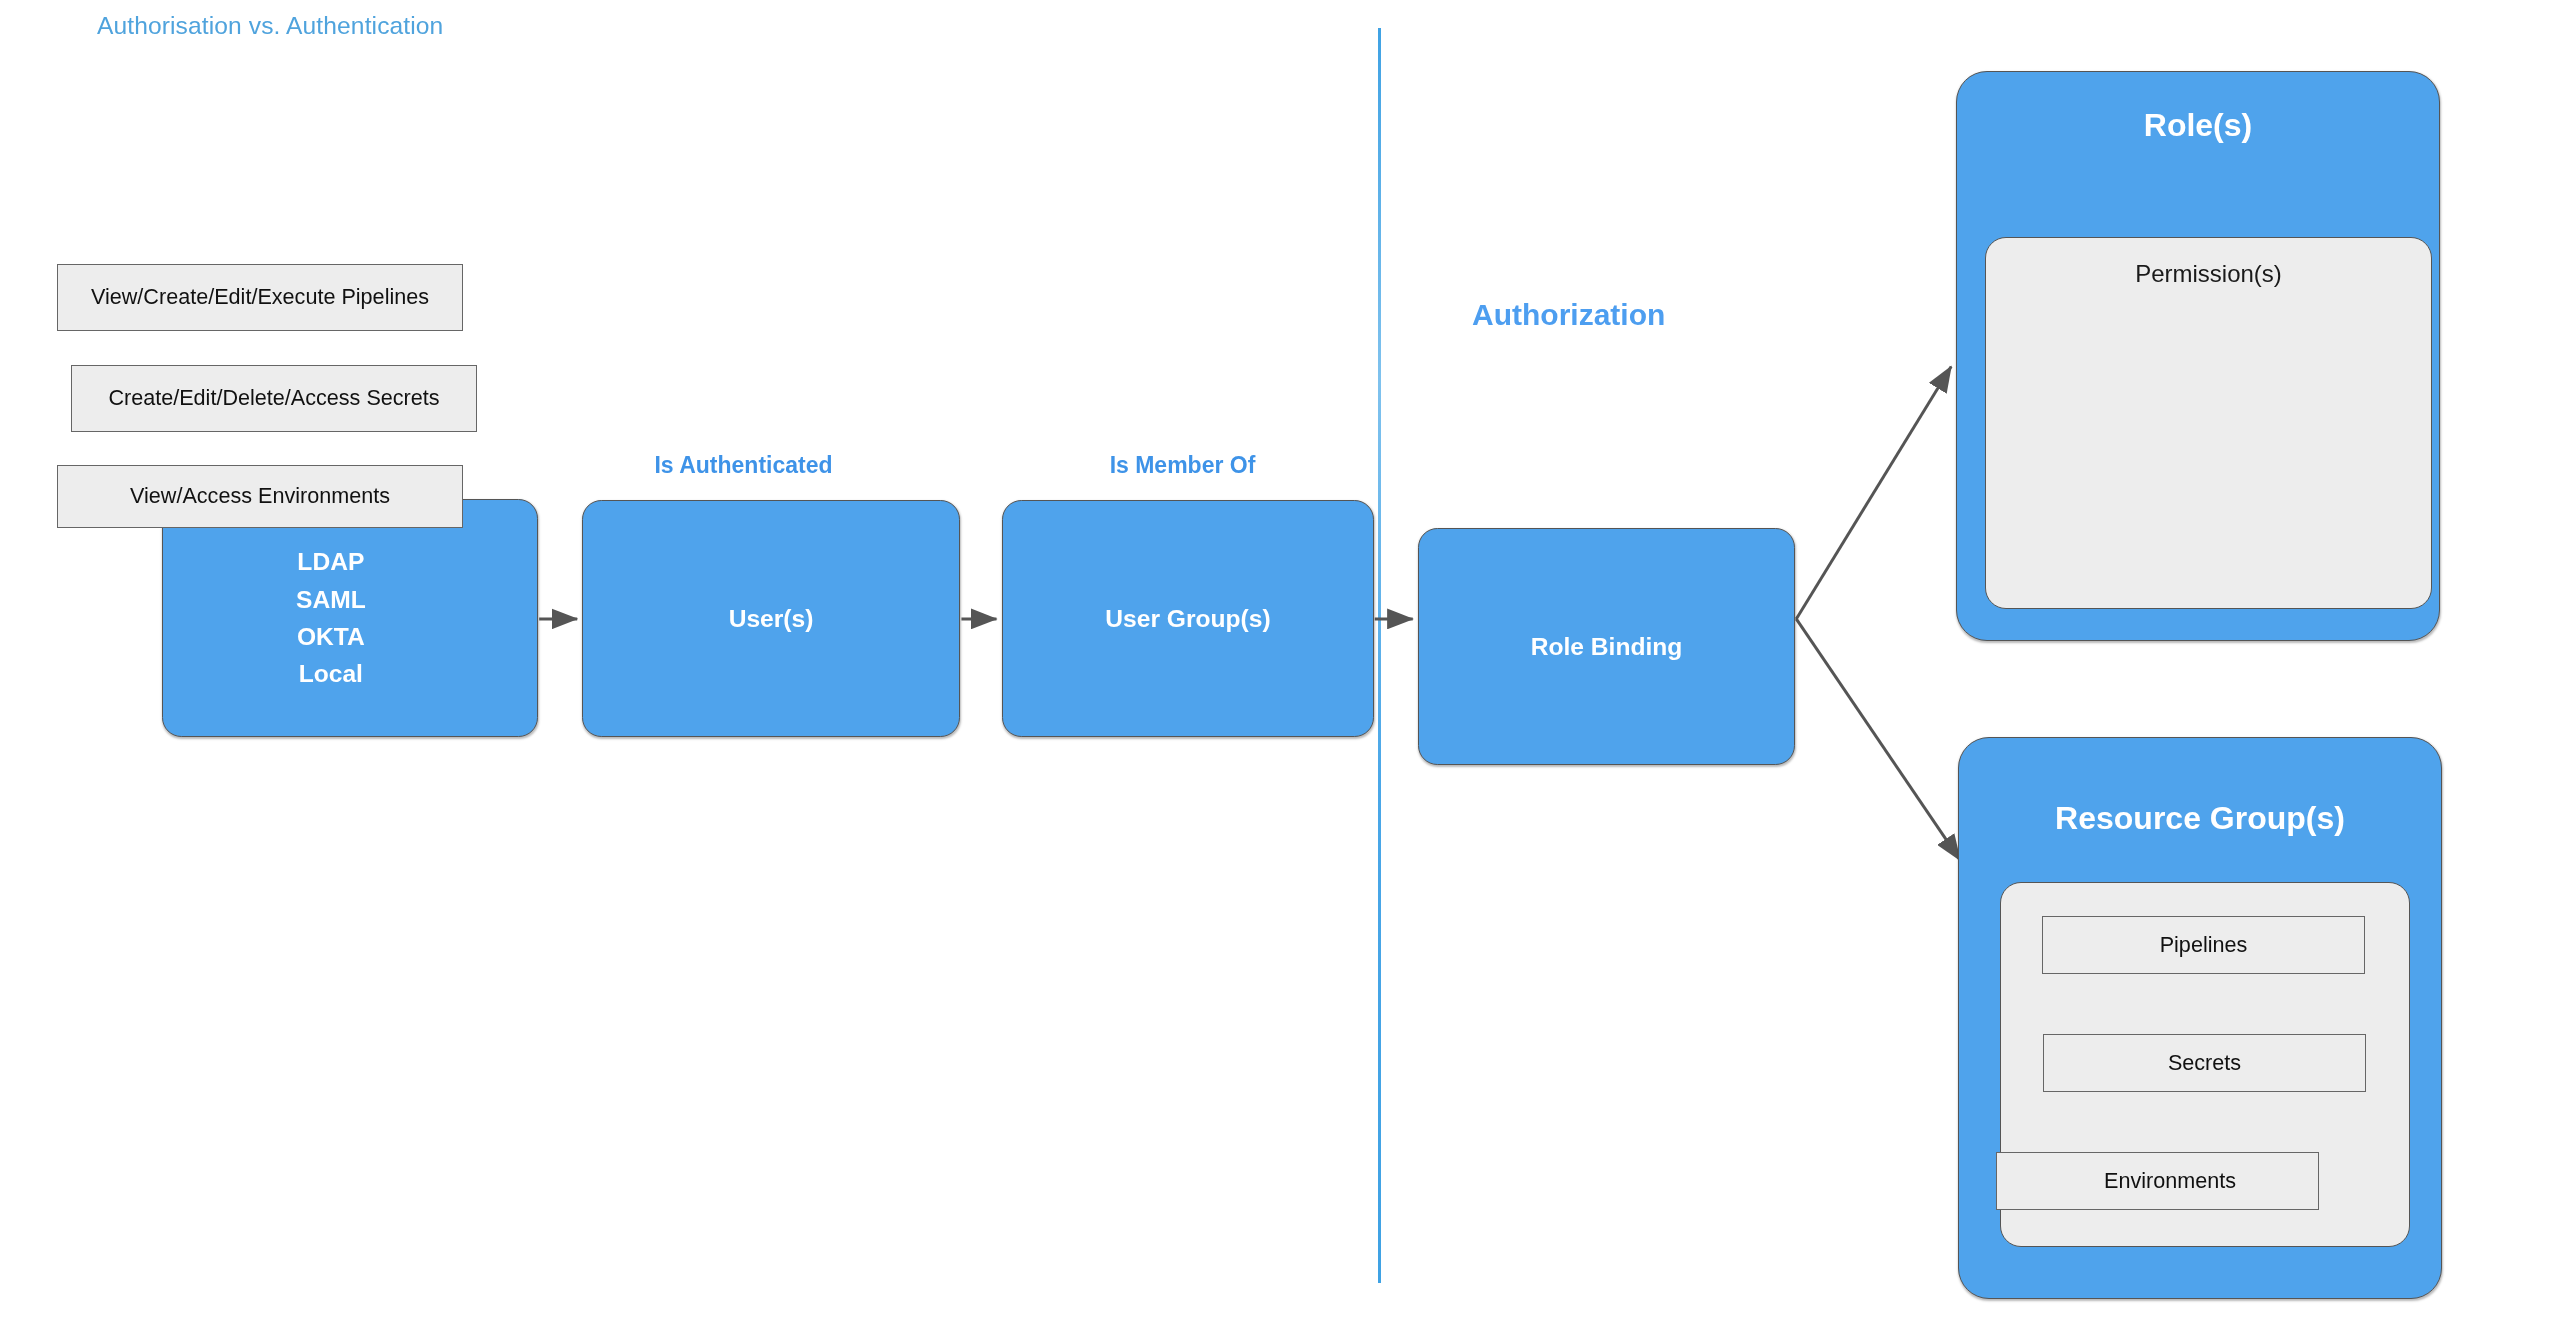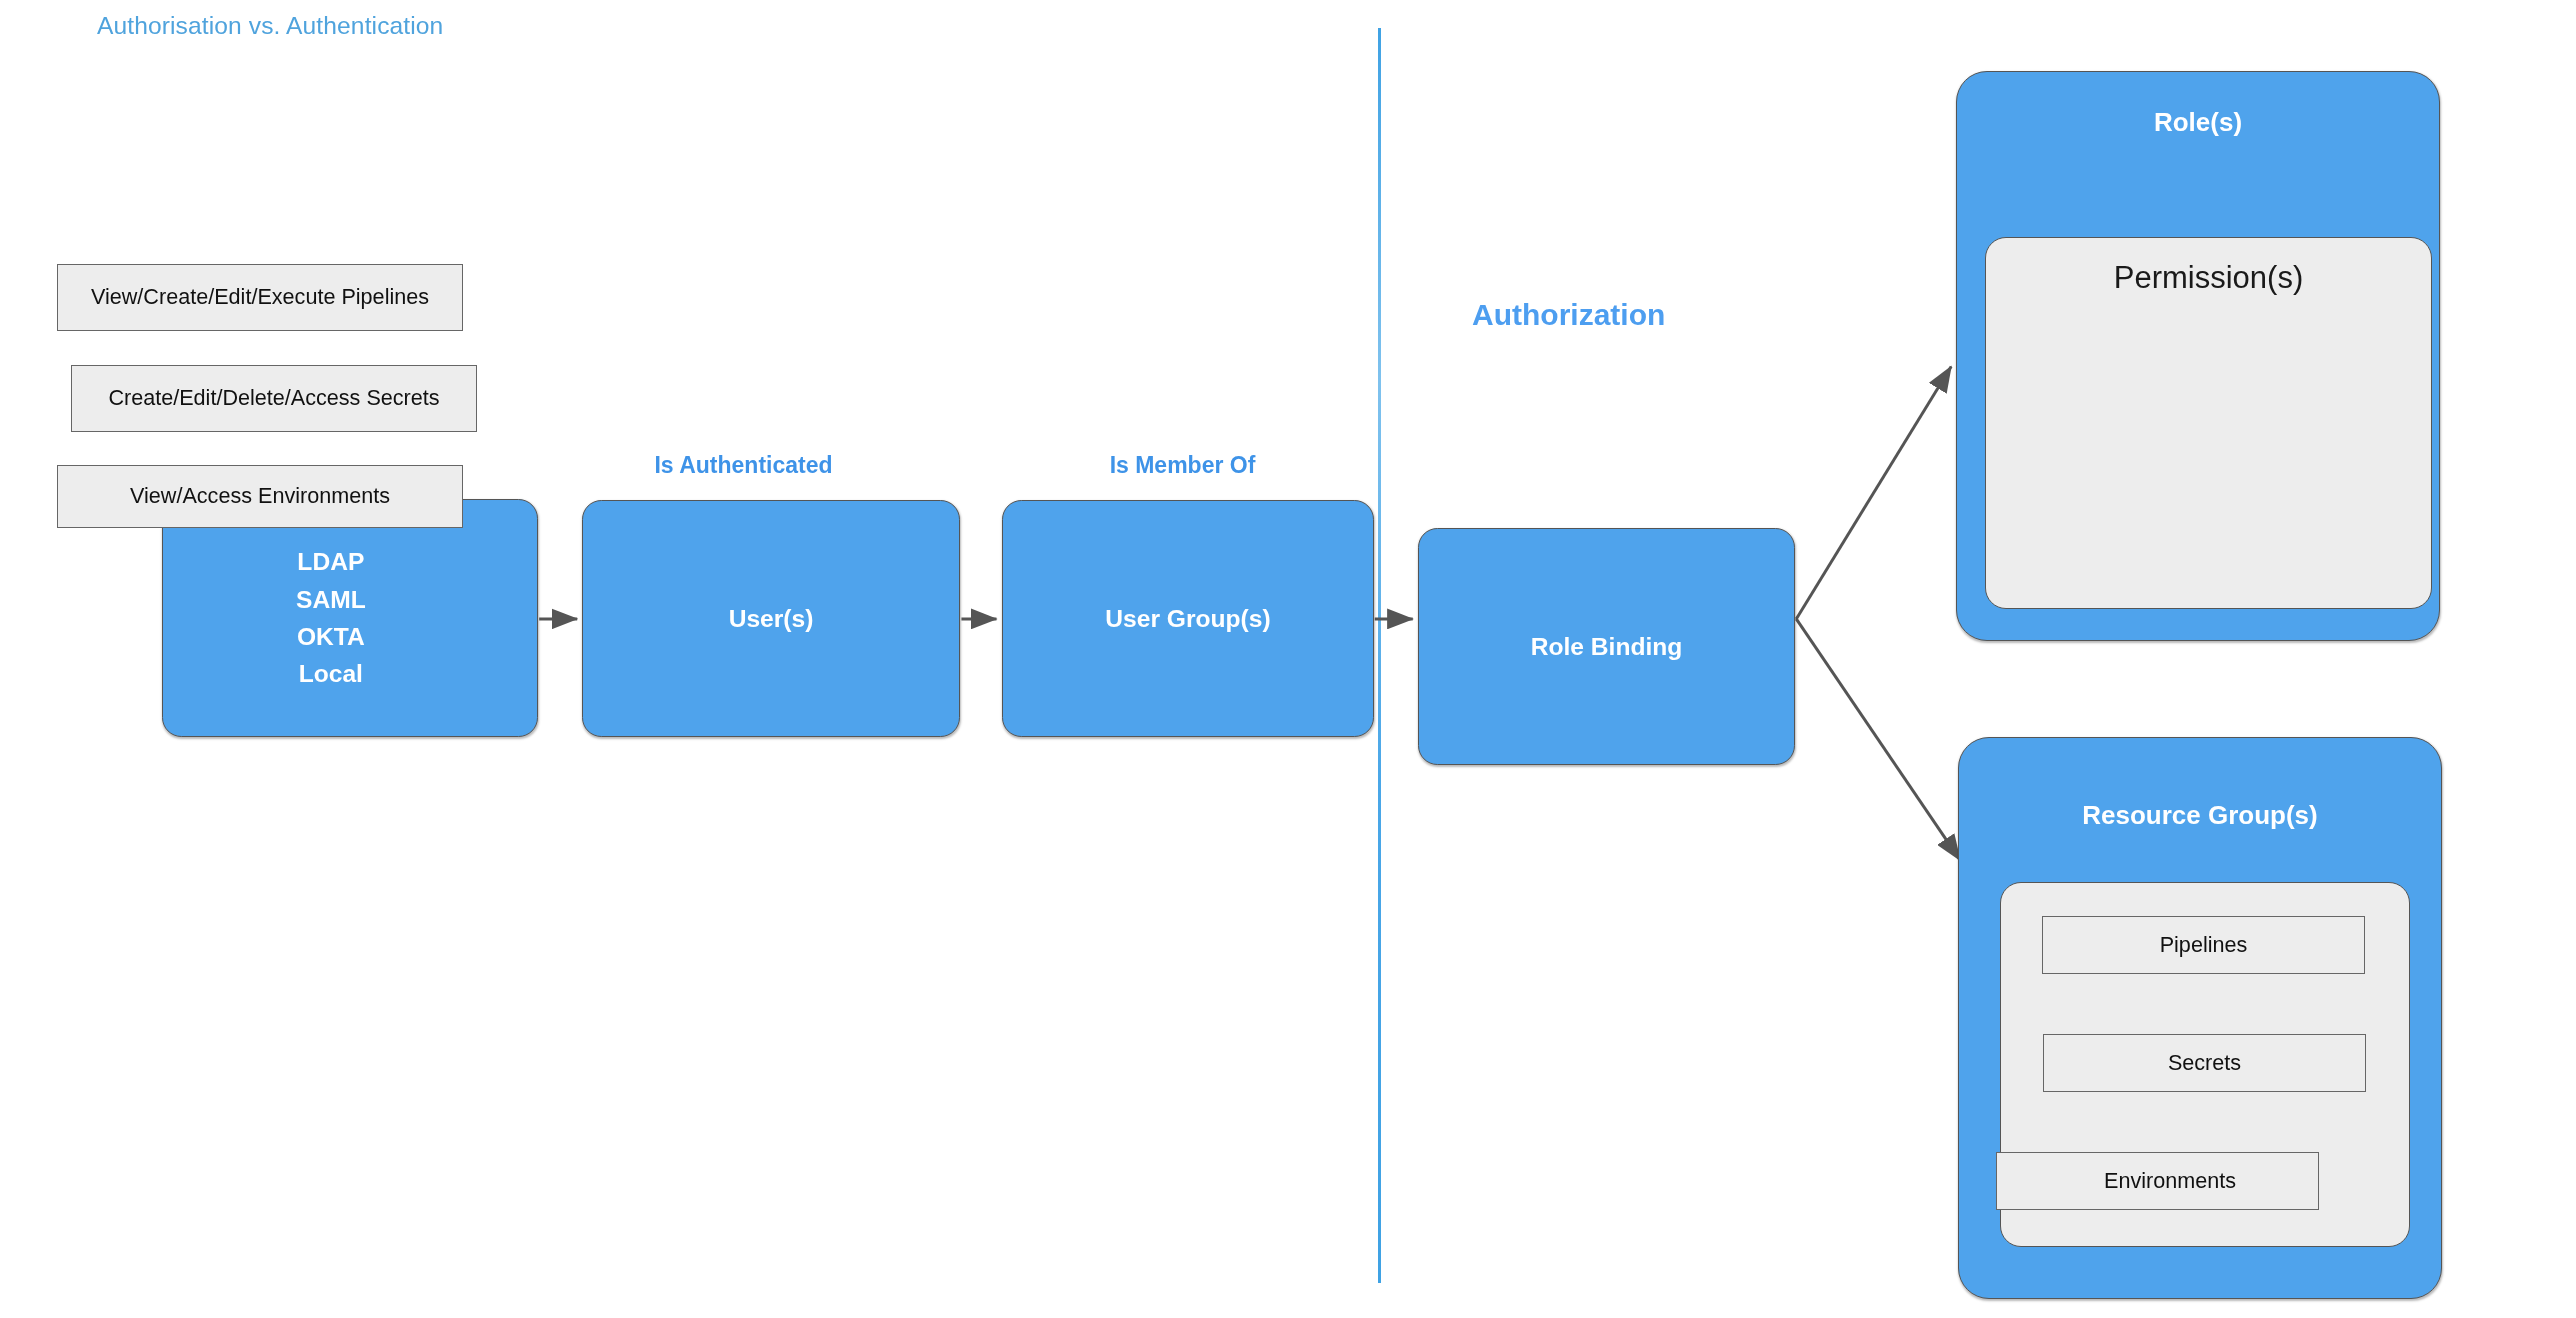"Role(s)" .group-title { font-size: 26px -> 32px }
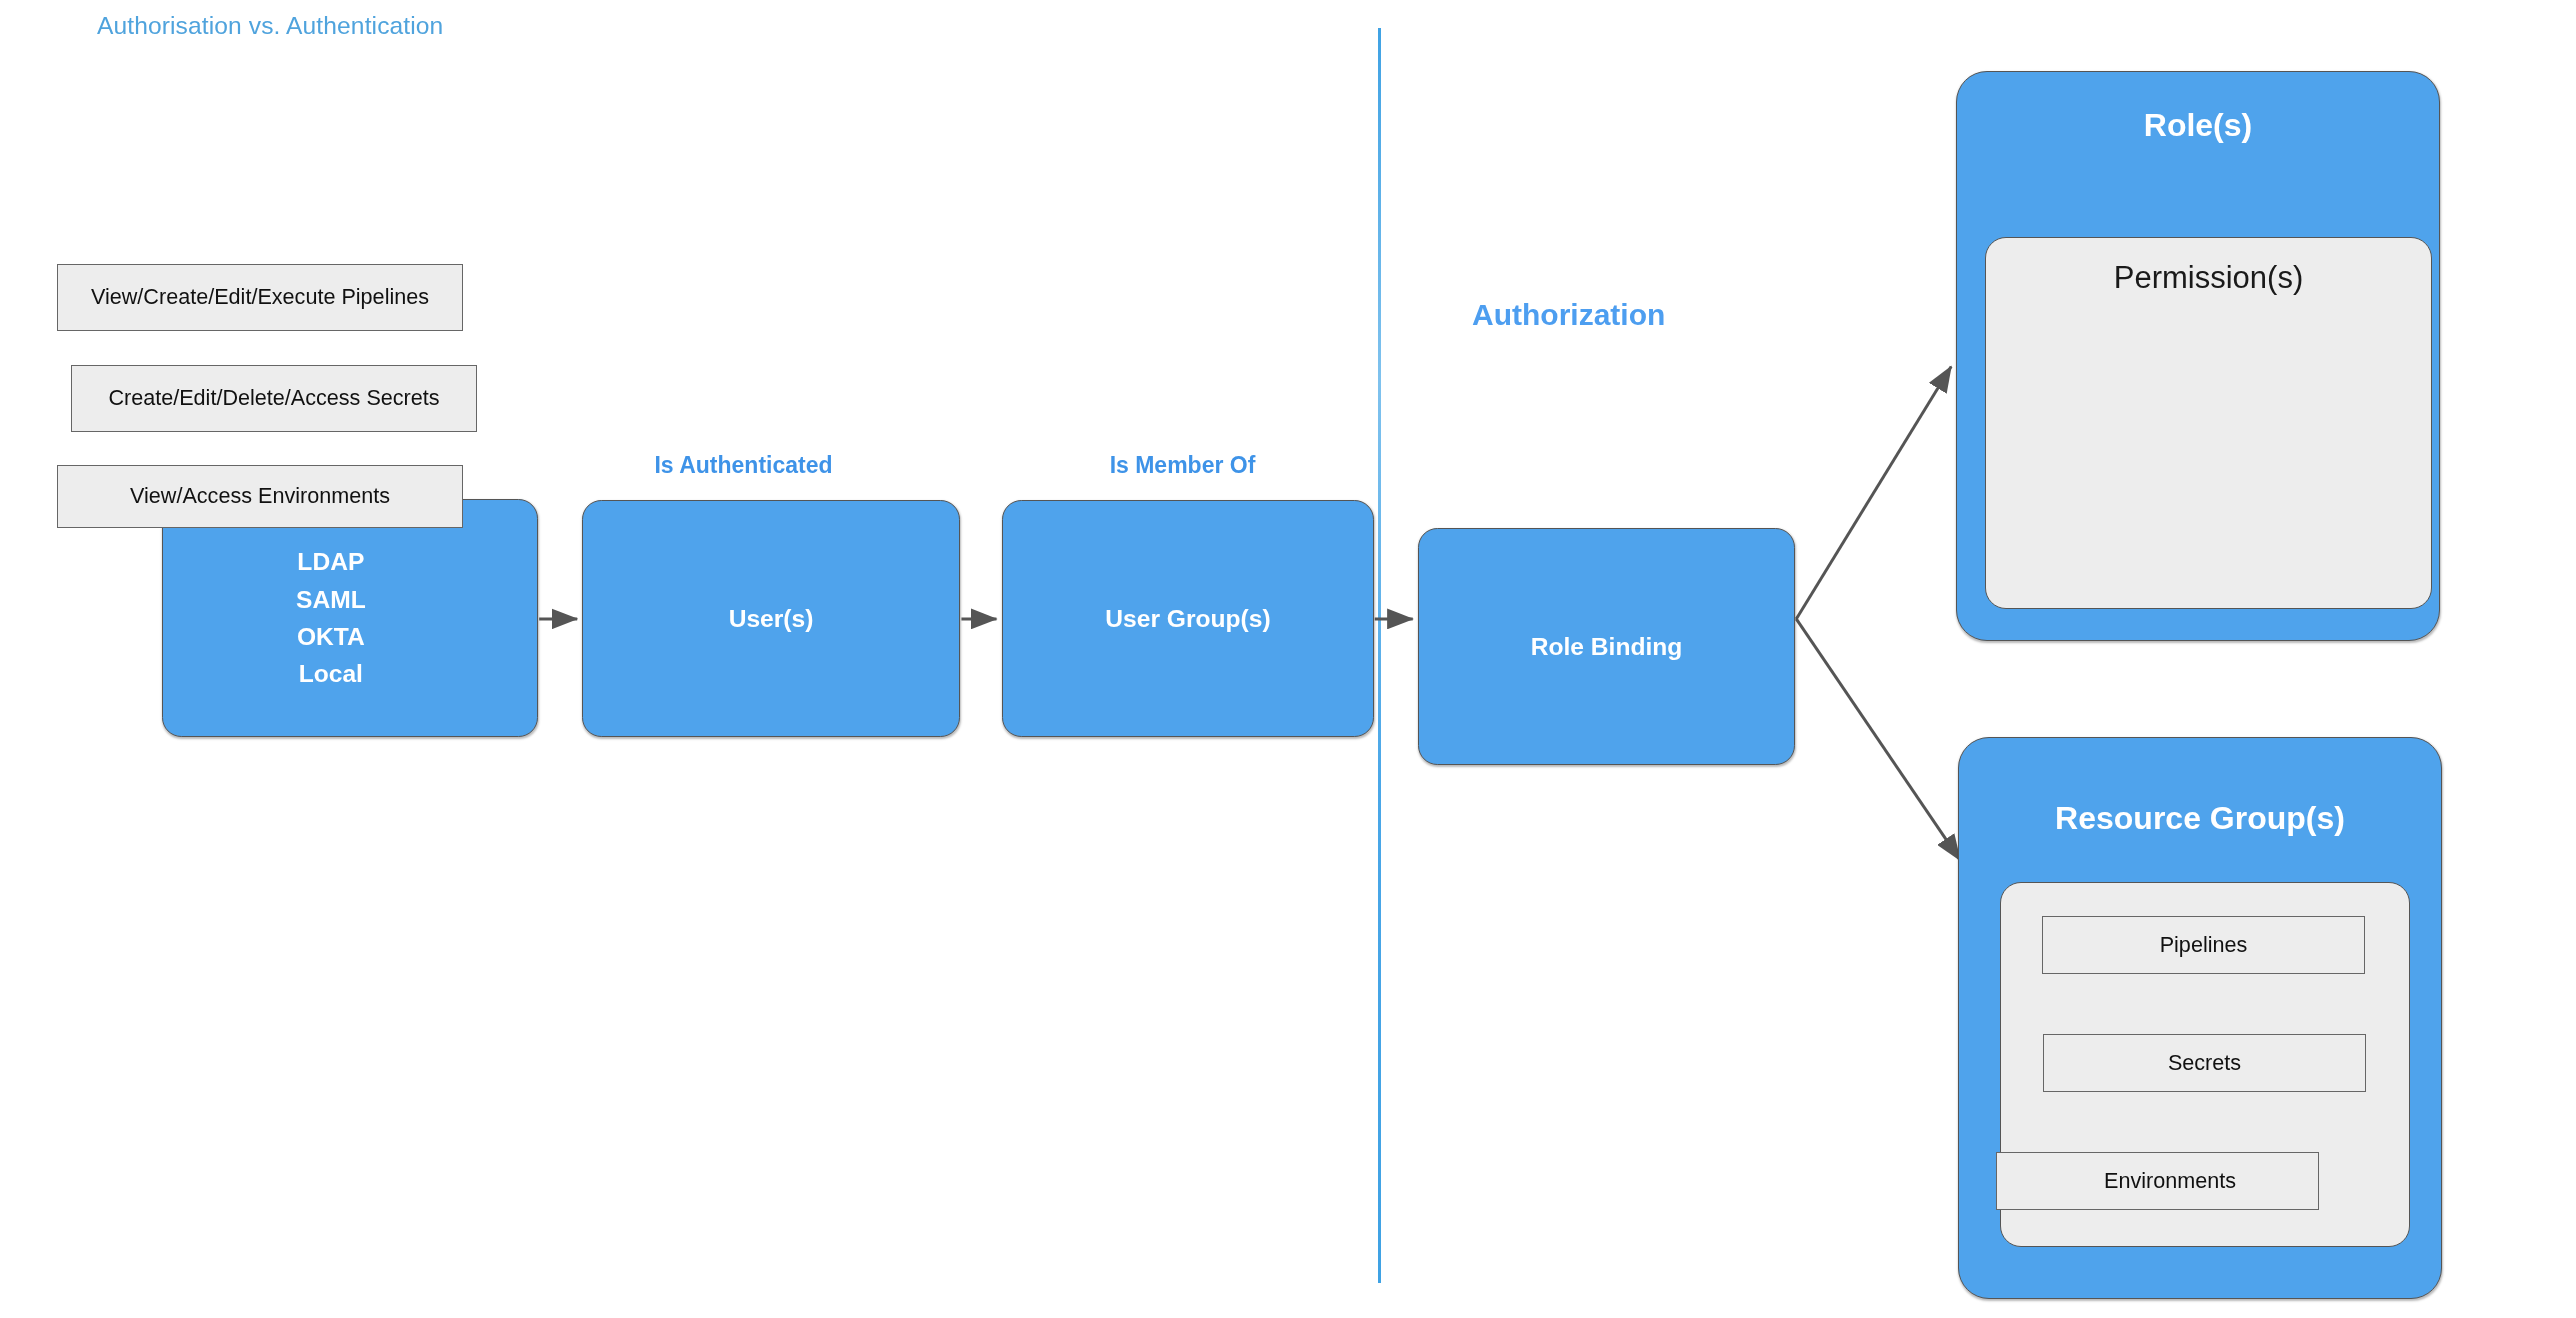"Permission(s)" .inner-title { font-size: 31px -> 24px }
